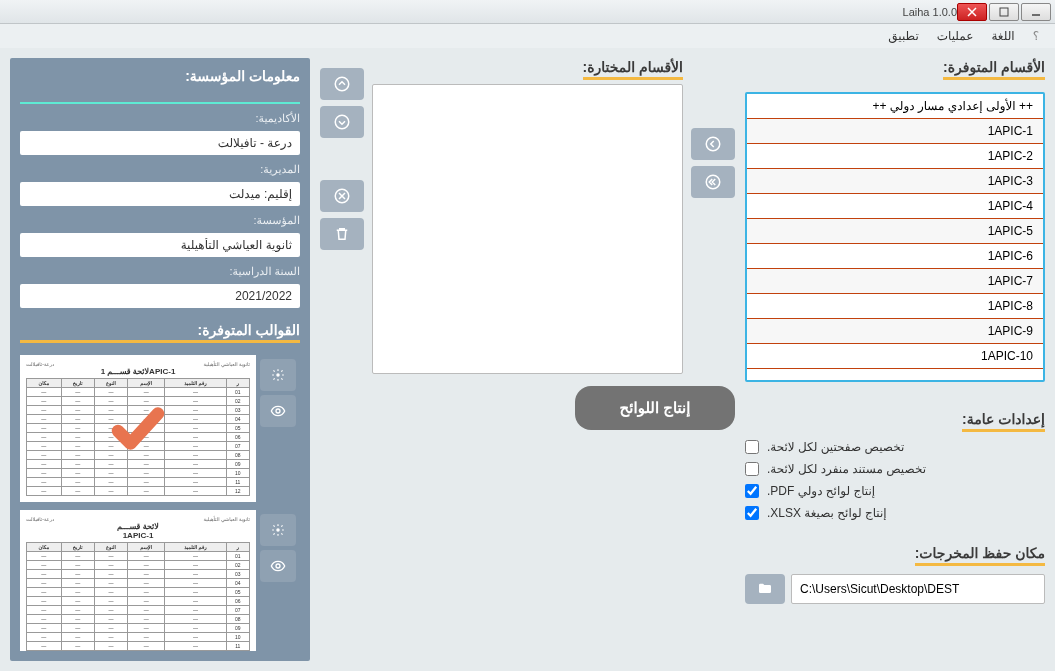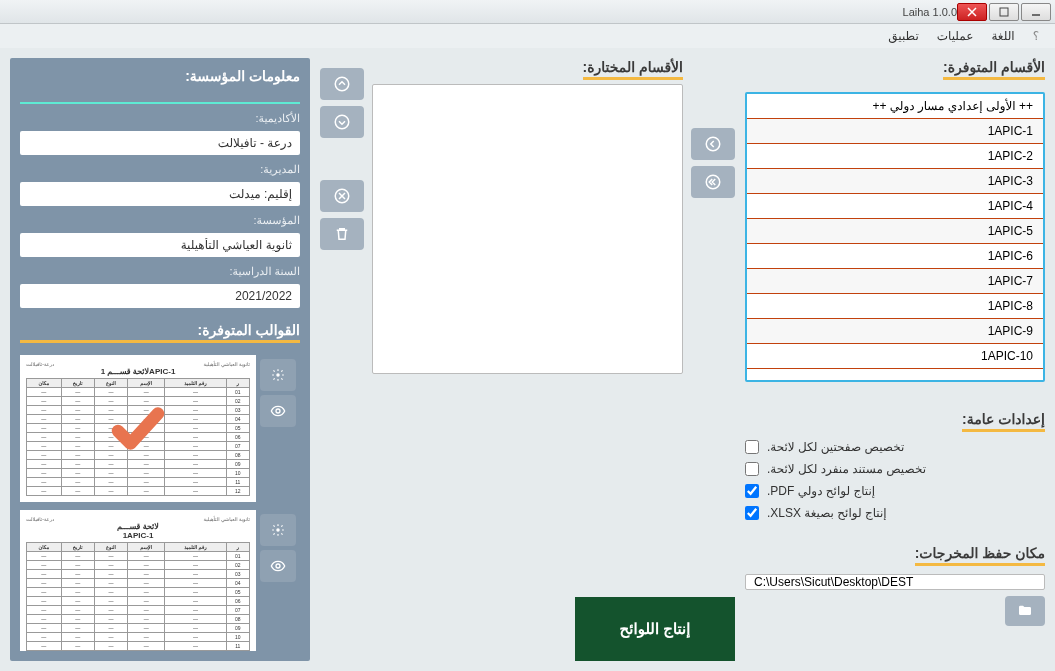"الأقسام المختارة:" .col-mid { justify-content: space-between -> none }
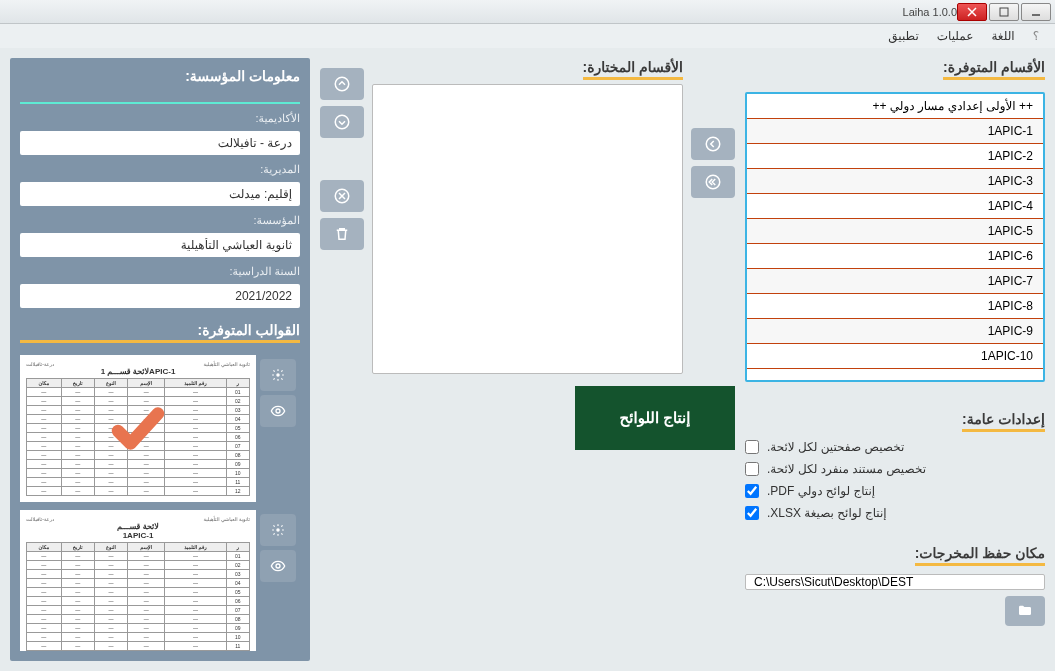"إنتاج اللوائح" .generate-btn { background: #14532d -> #737373; border-radius: 0 -> 16px; height: 64px -> 44px }
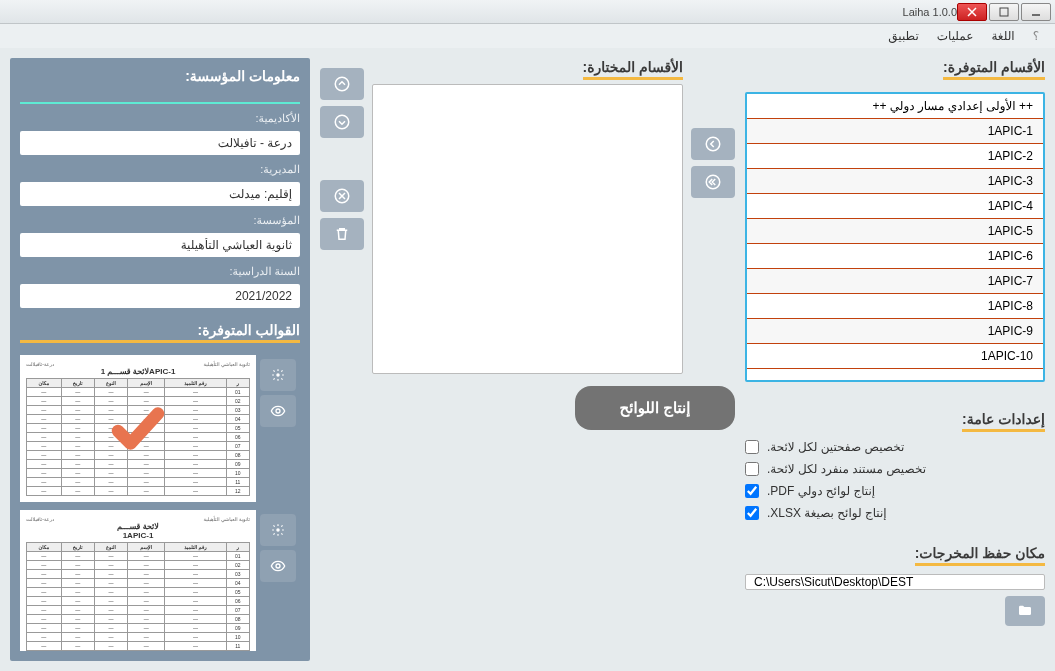"C:\Users\Sicut\Desktop\DEST" .output-row { flex-direction: column -> none }
